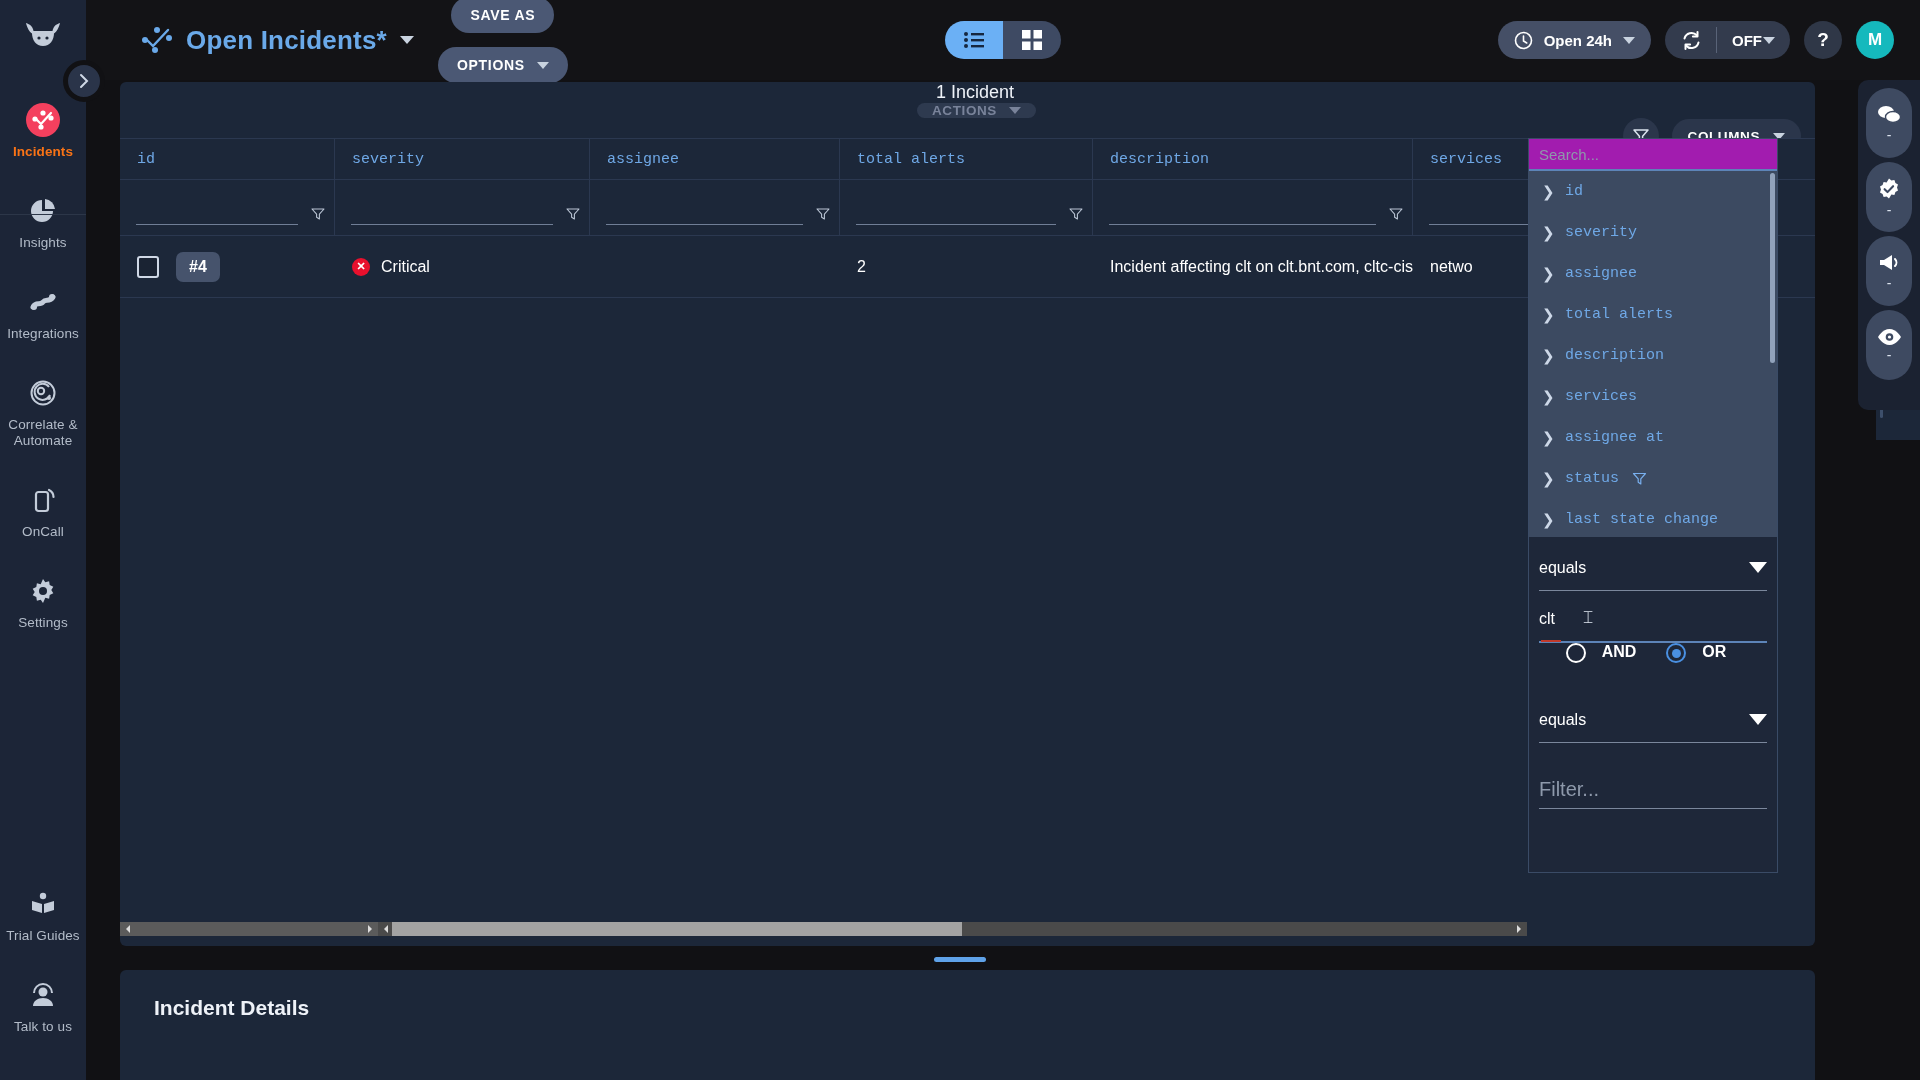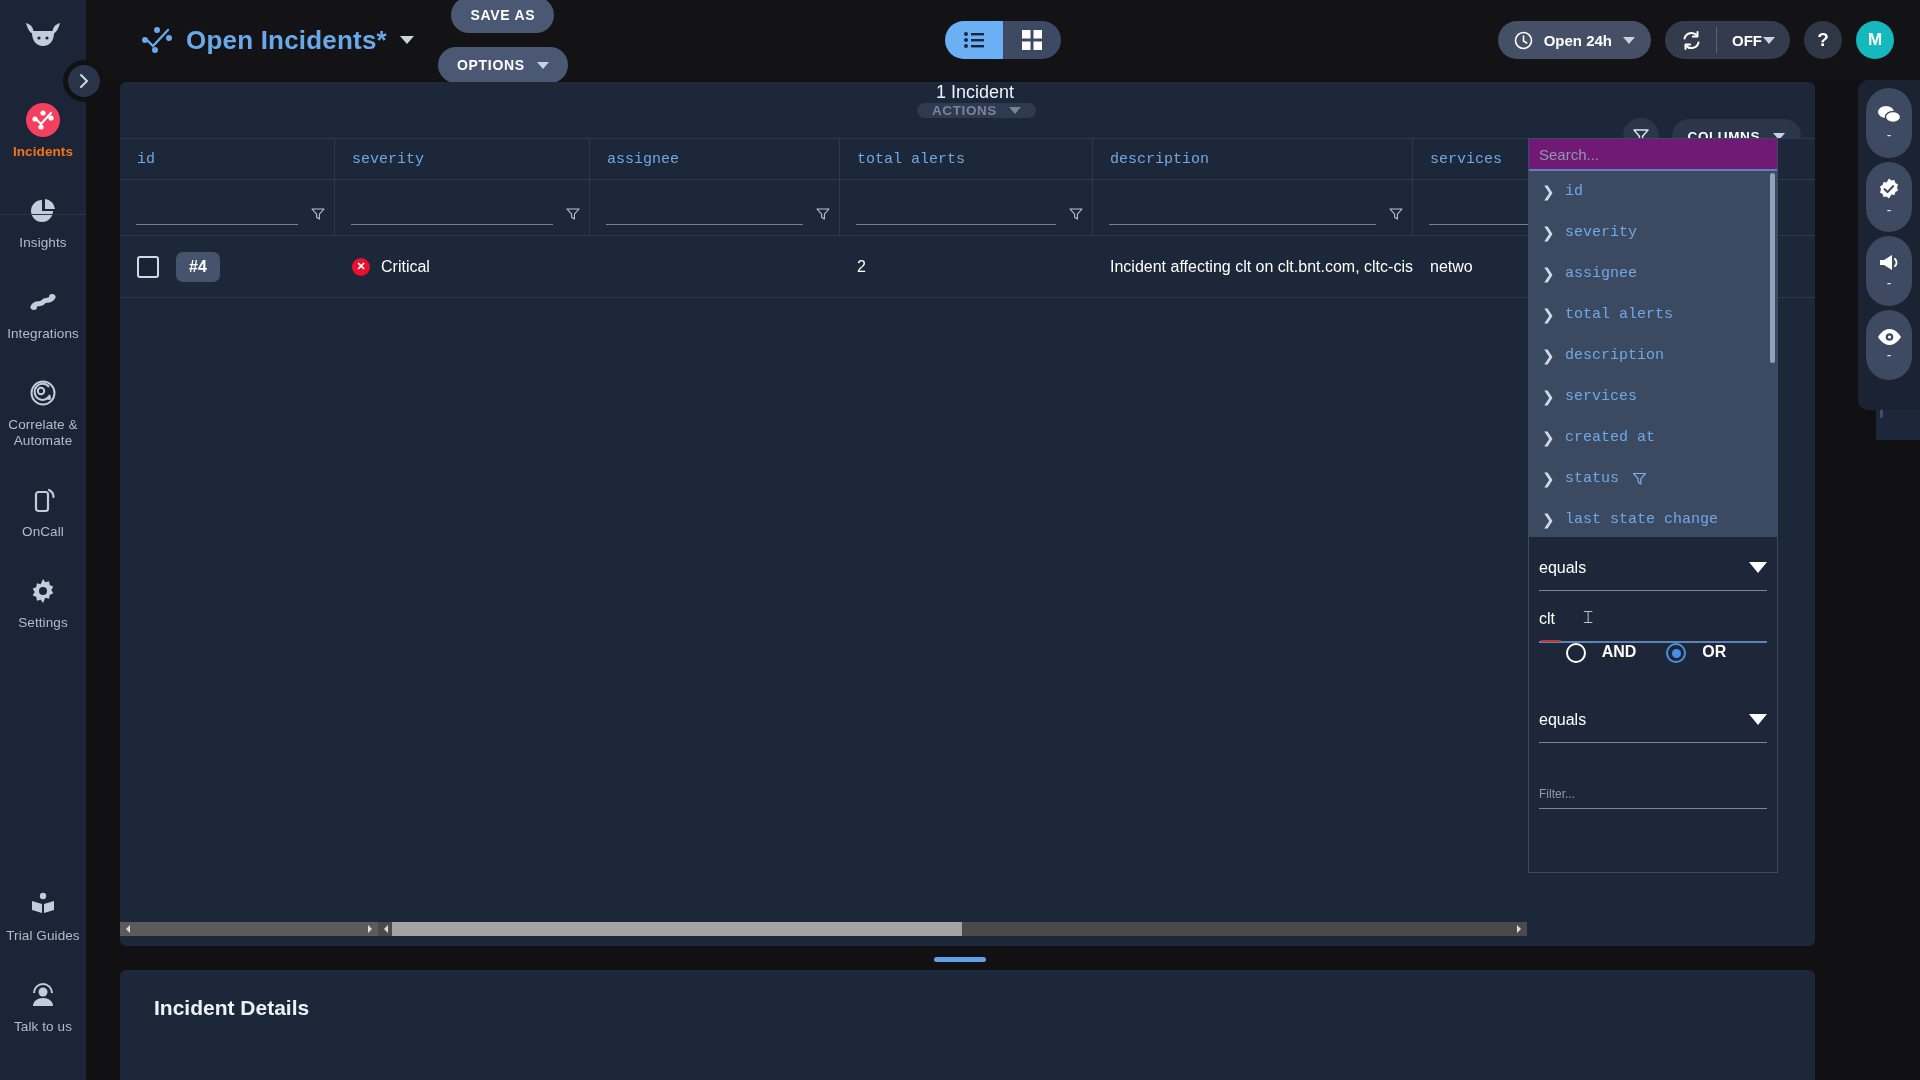"Search..." .fsearch { background: #701a75 -> #a21caf }
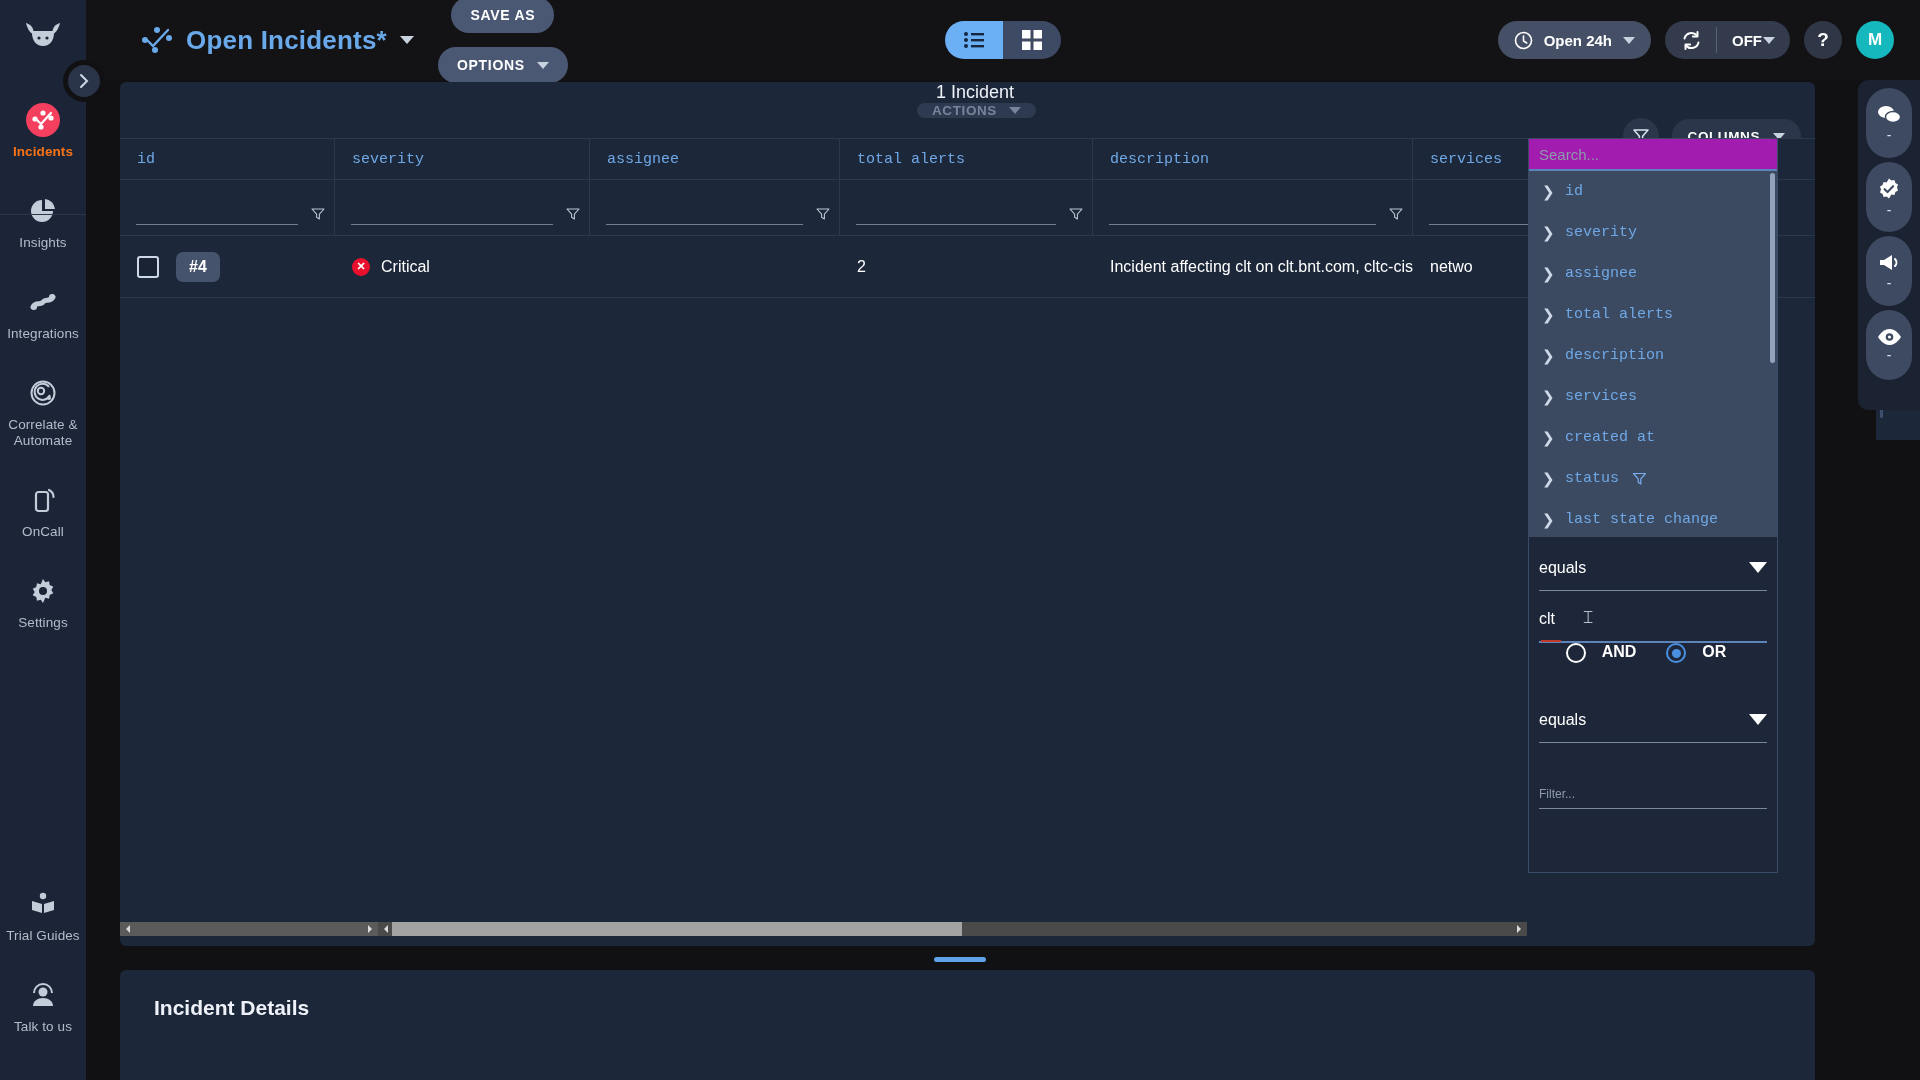"created at" span.fname { text: created -> assignee }
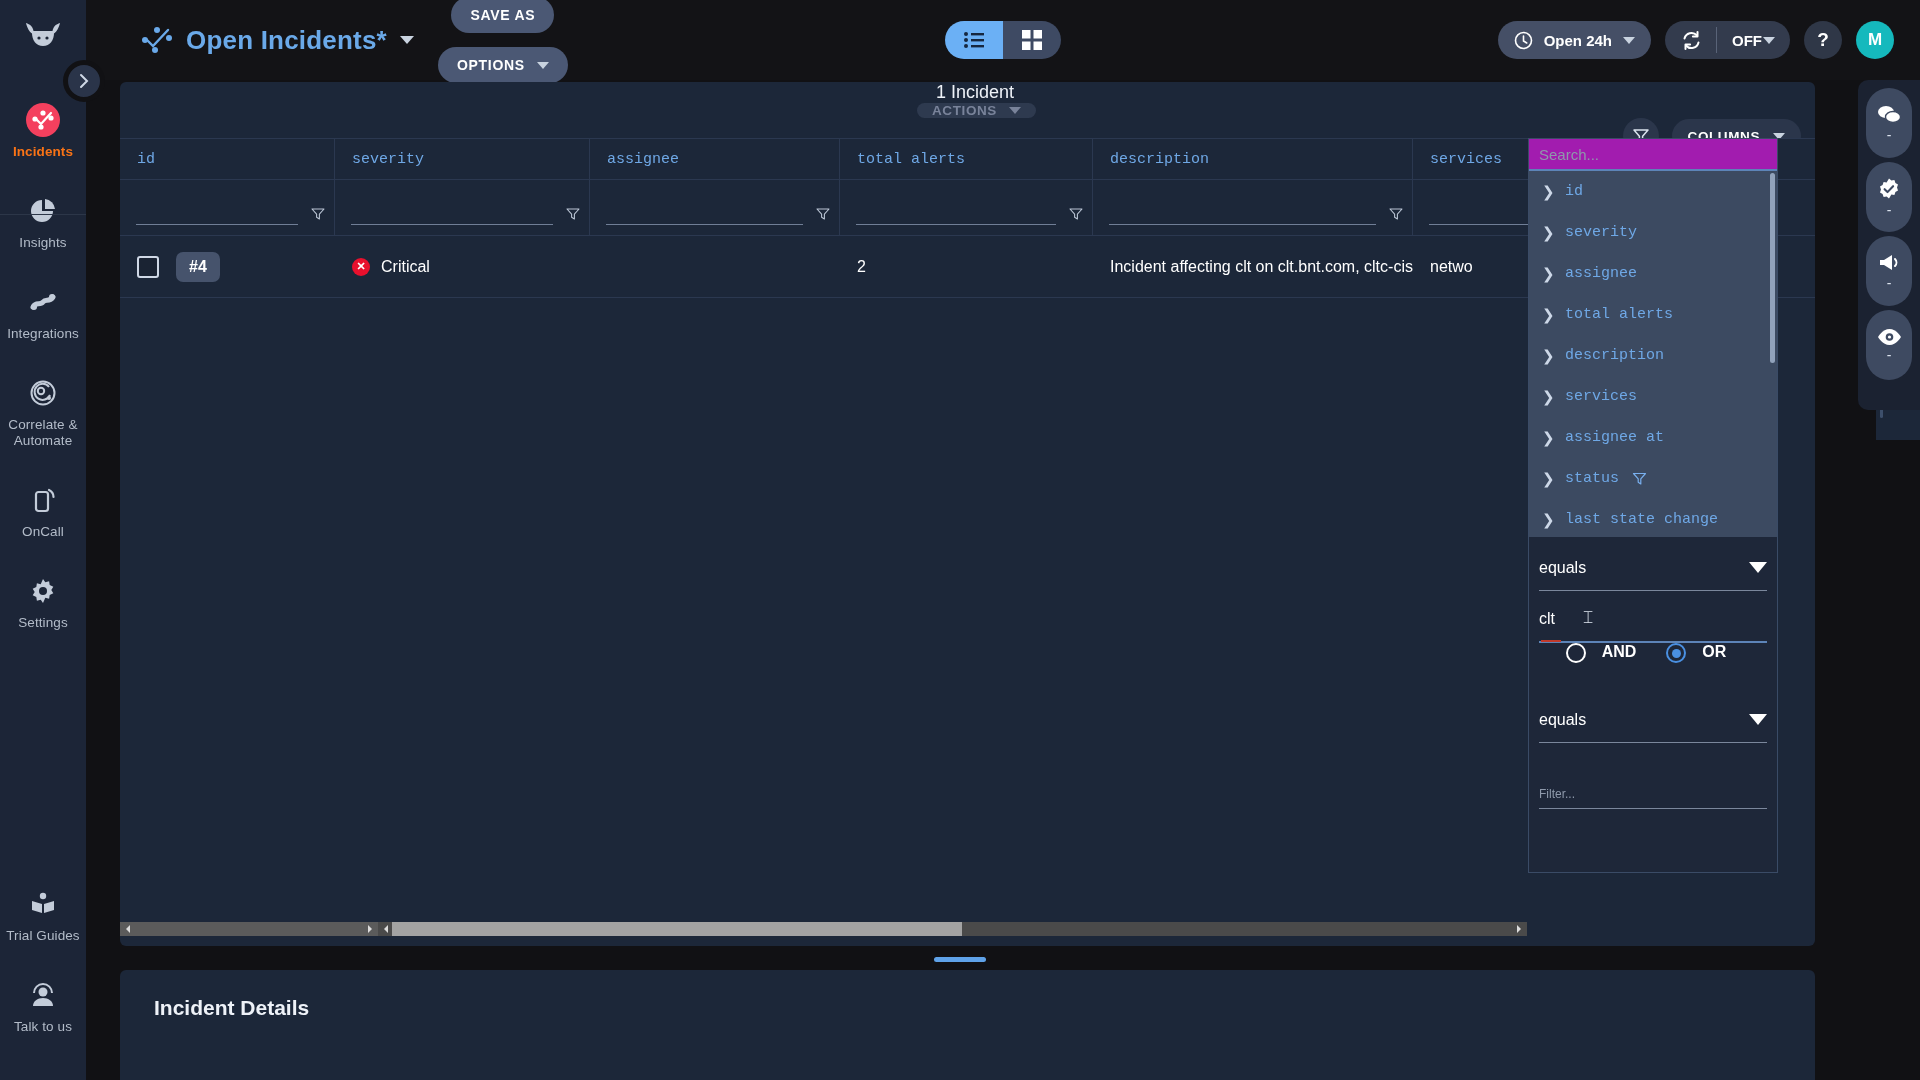"Filter..." .ffilter span { font-size: 12px -> 20px }
